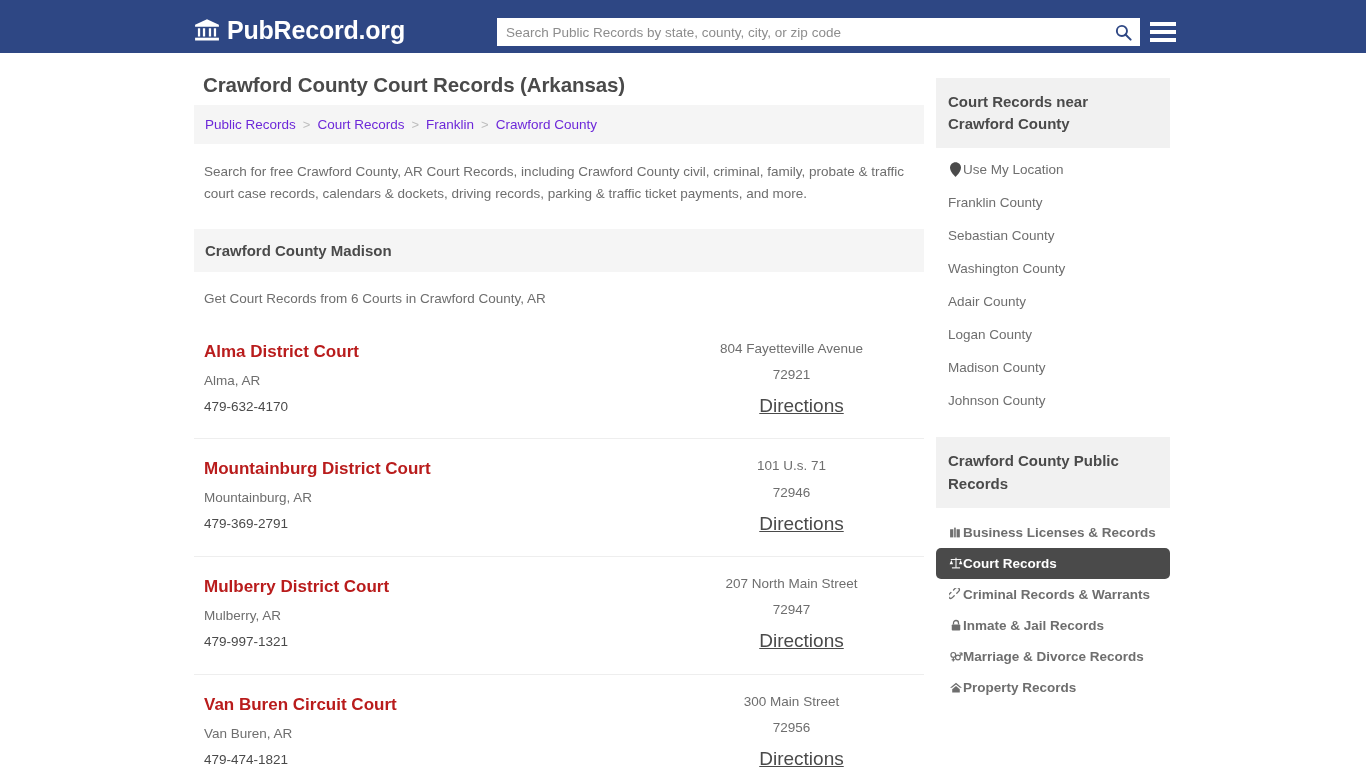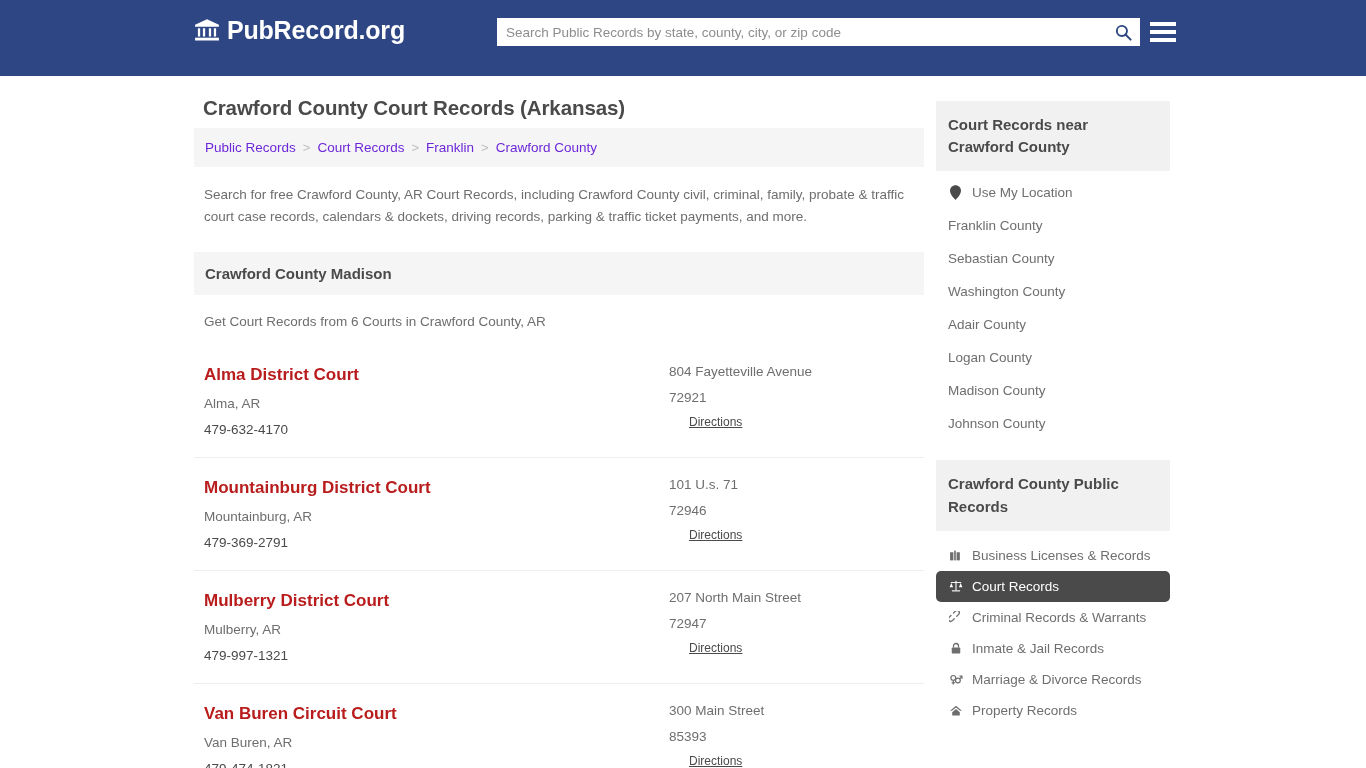"PubRecord.org" .site-header { height: 76px -> 53px }
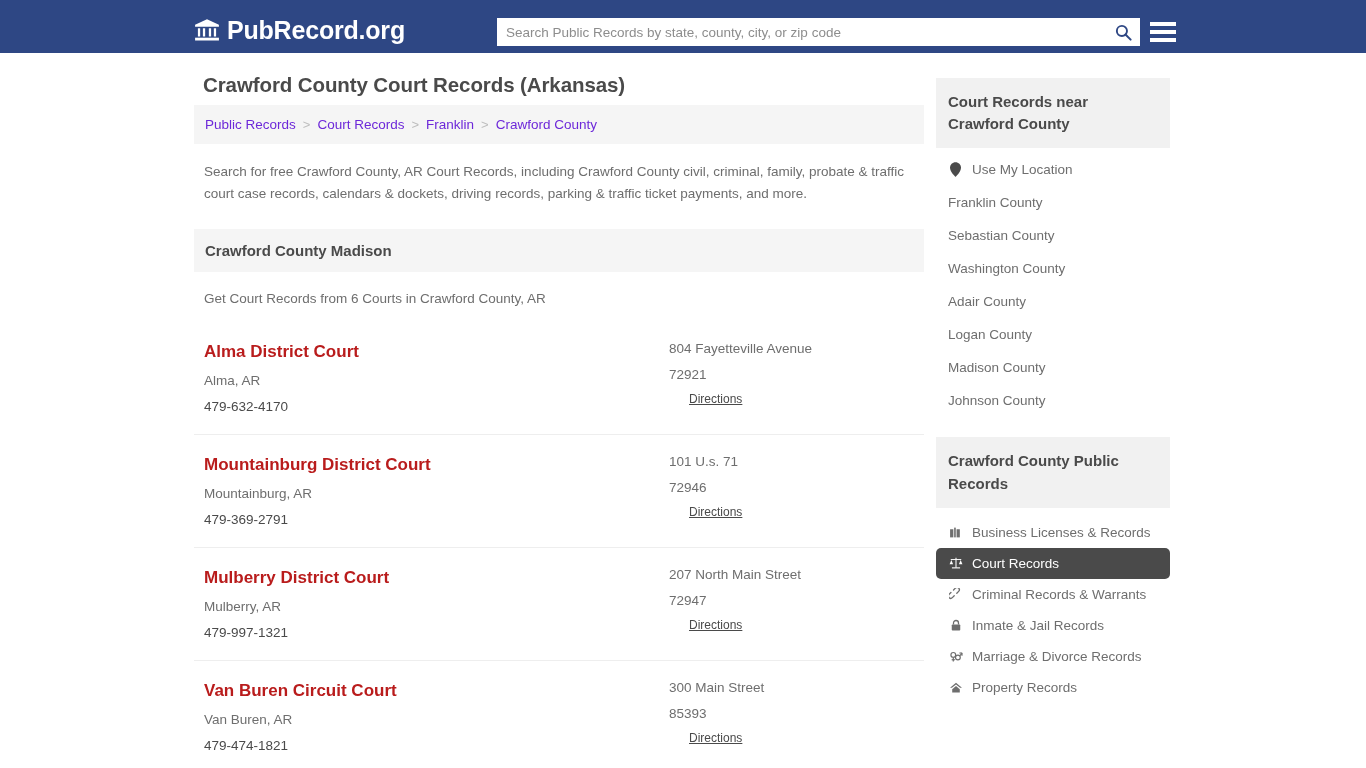"Use My Location" .side-item { gap: 9px -> none }
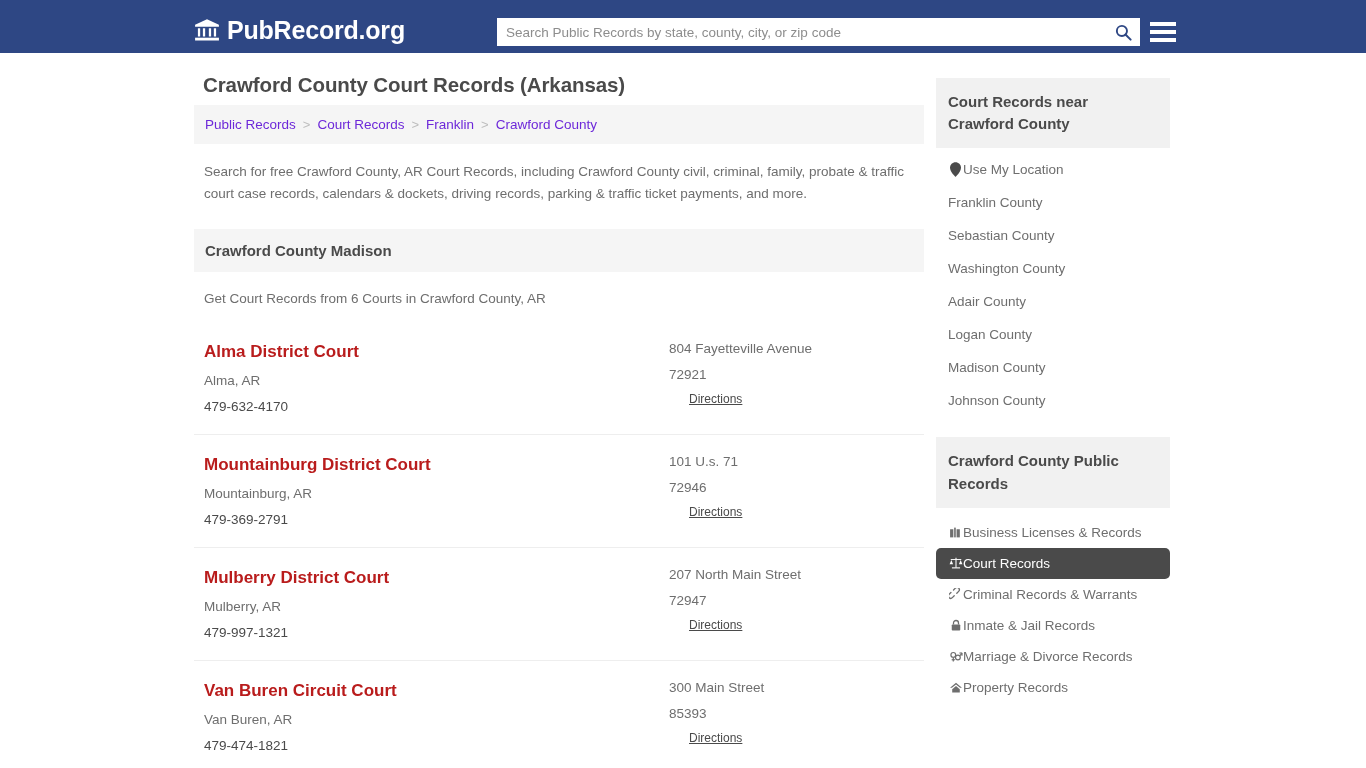"804 Fayetteville Avenue" .court-right { text-align: none -> center }
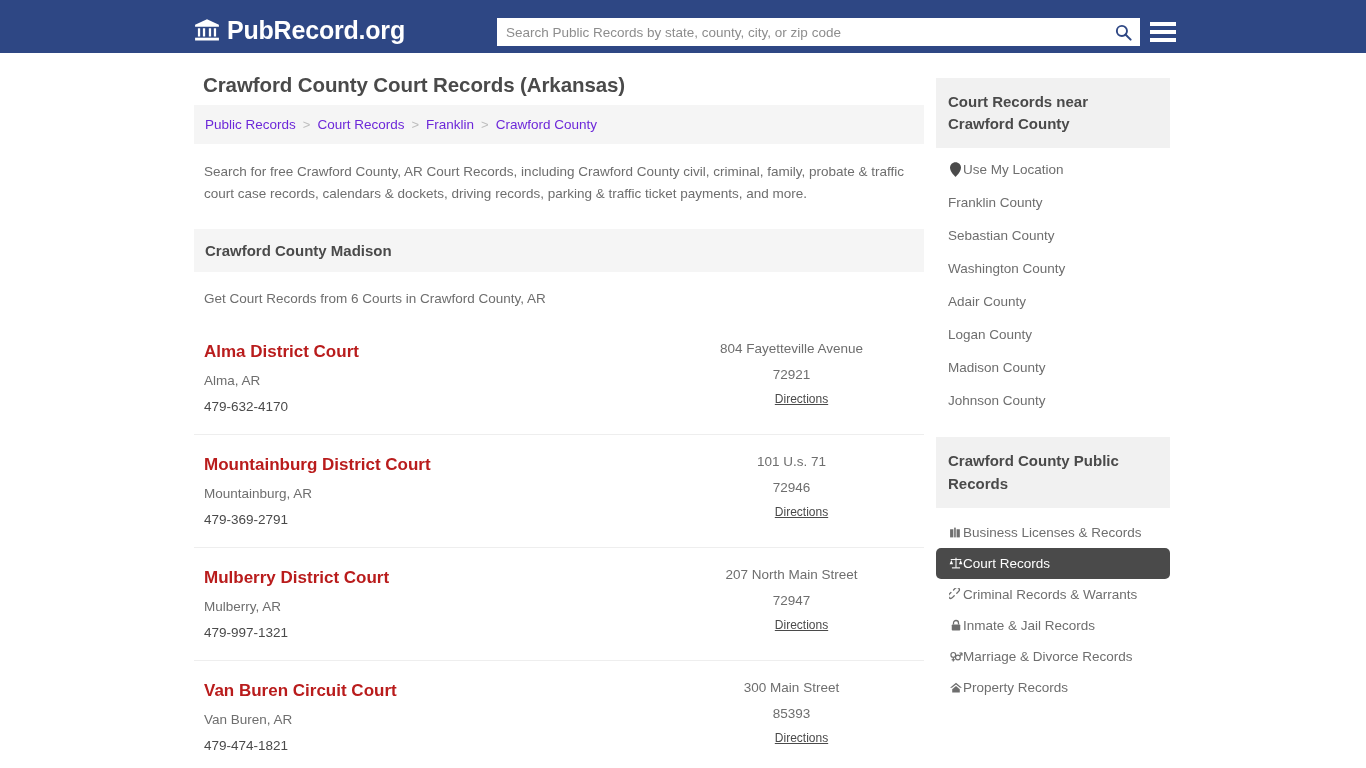"Directions" .court-dirs { font-size: 12px -> 19px }
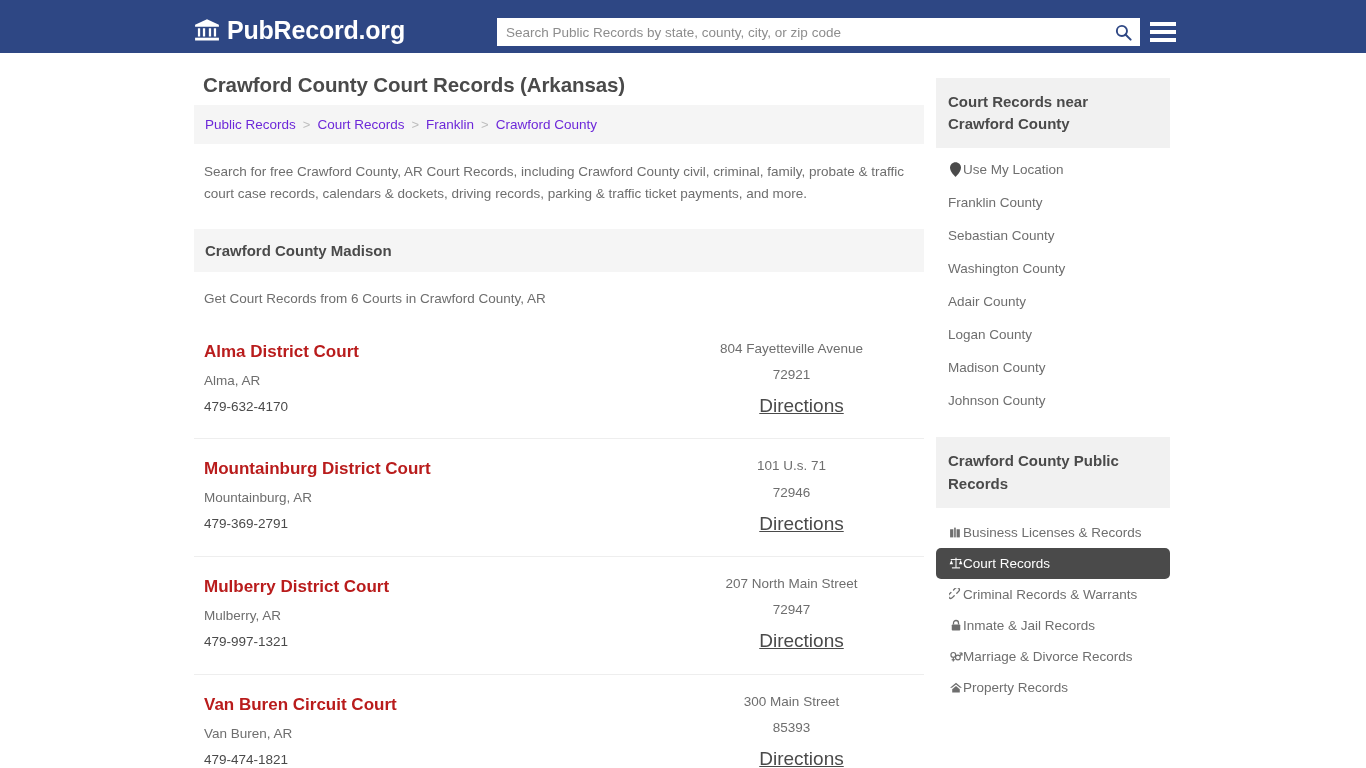"Business Licenses & Records" .records-list .side-item { font-weight: none -> bold }
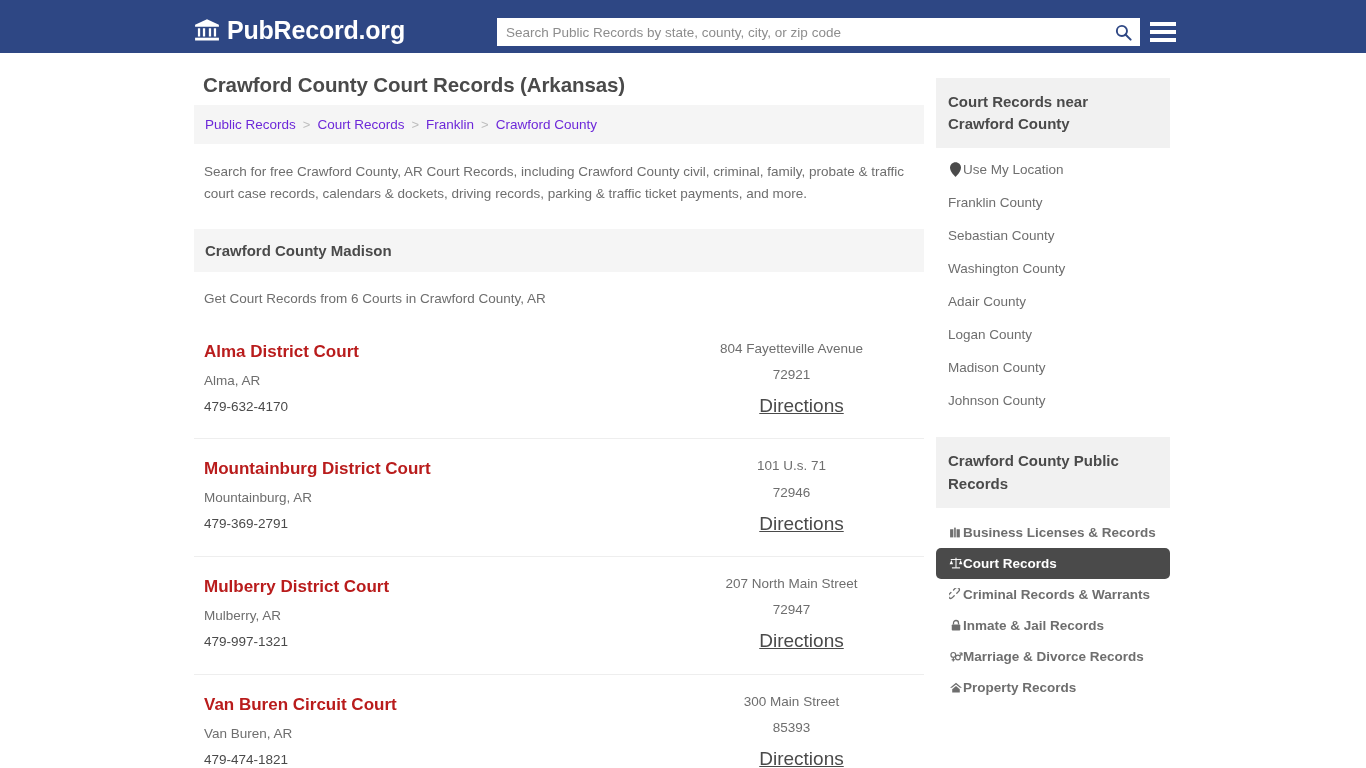"85393" div.court-line { text: 85393 -> 72956 }
